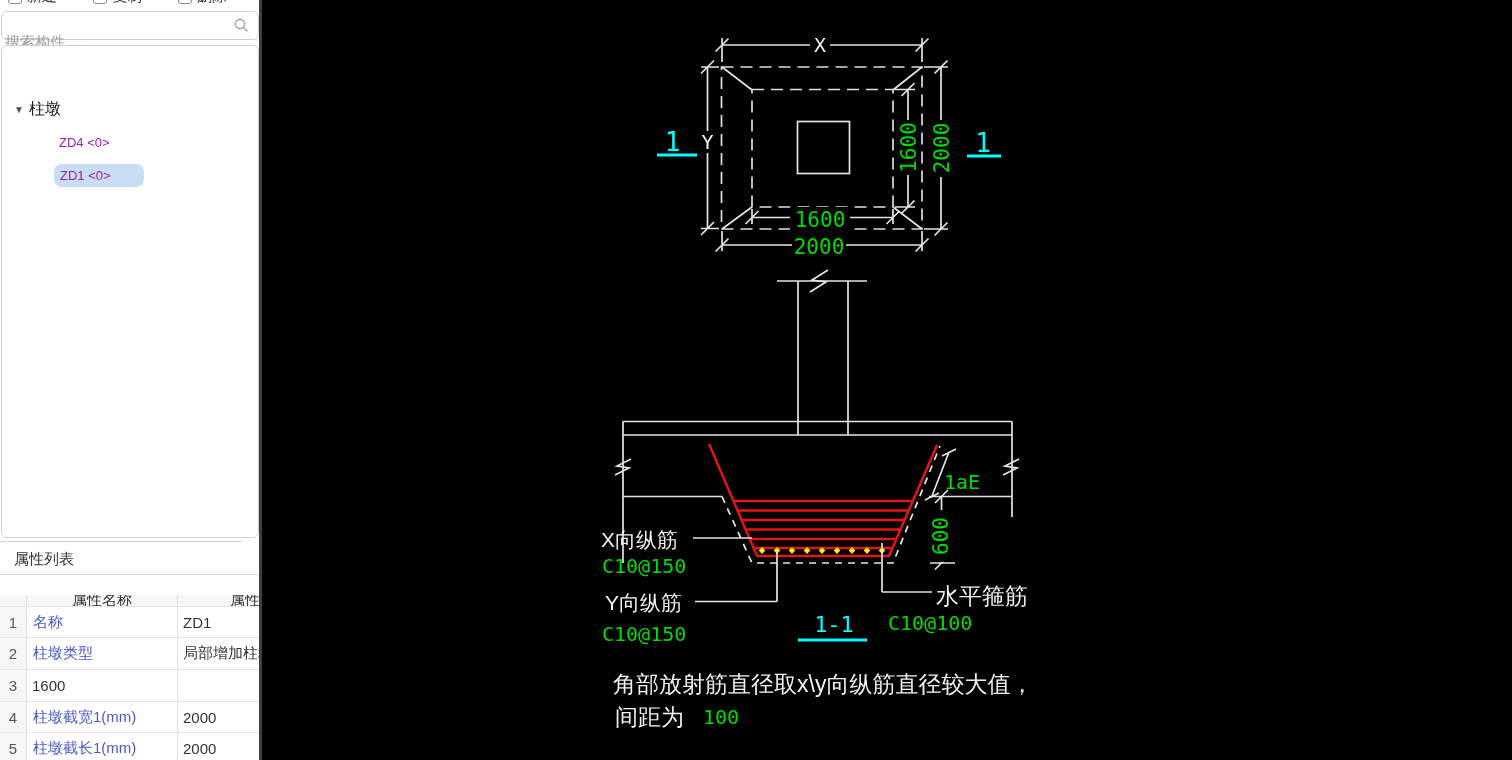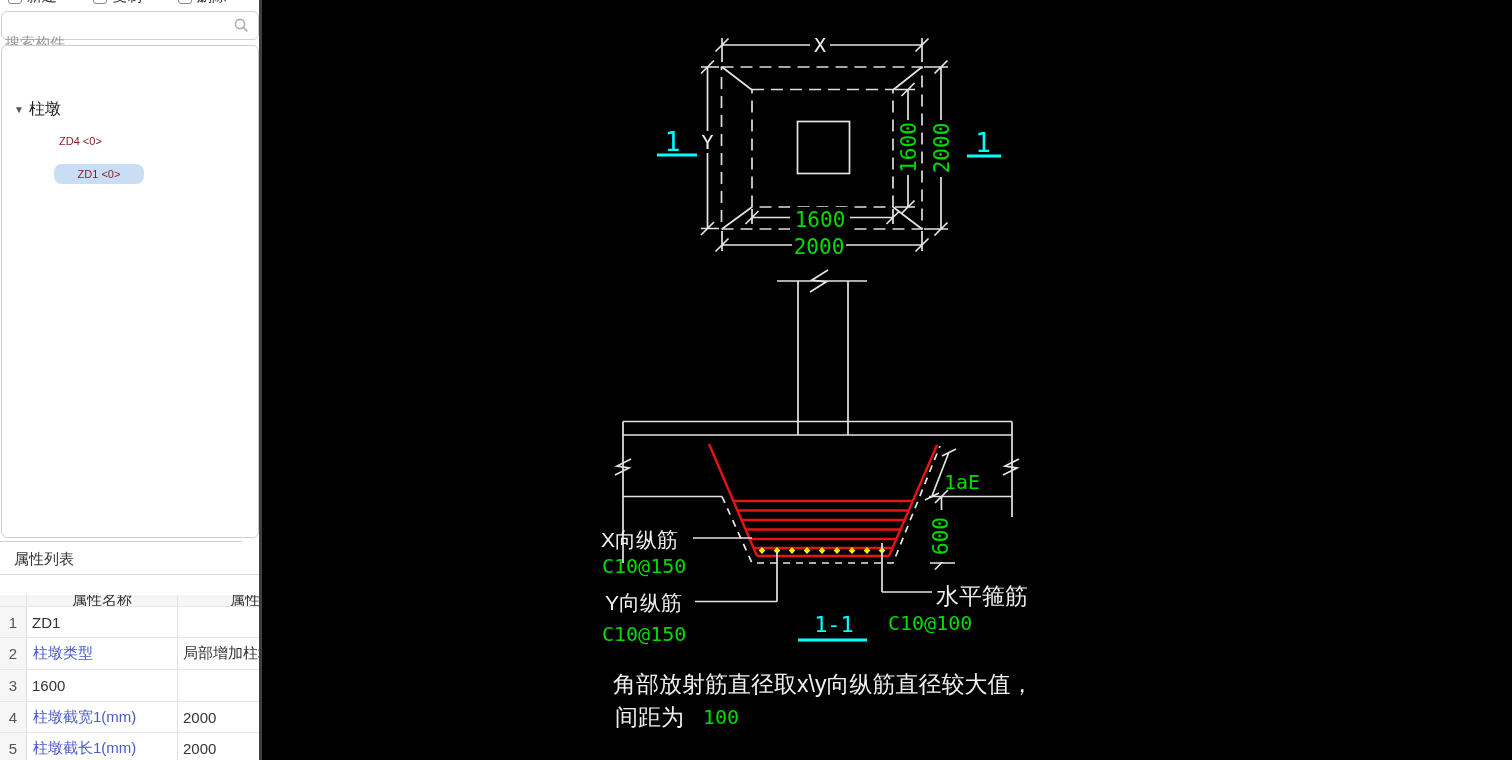"搜索构件..." .searchbox input { font-family: Liberation Serif, serif -> Liberation Mono, monospace }
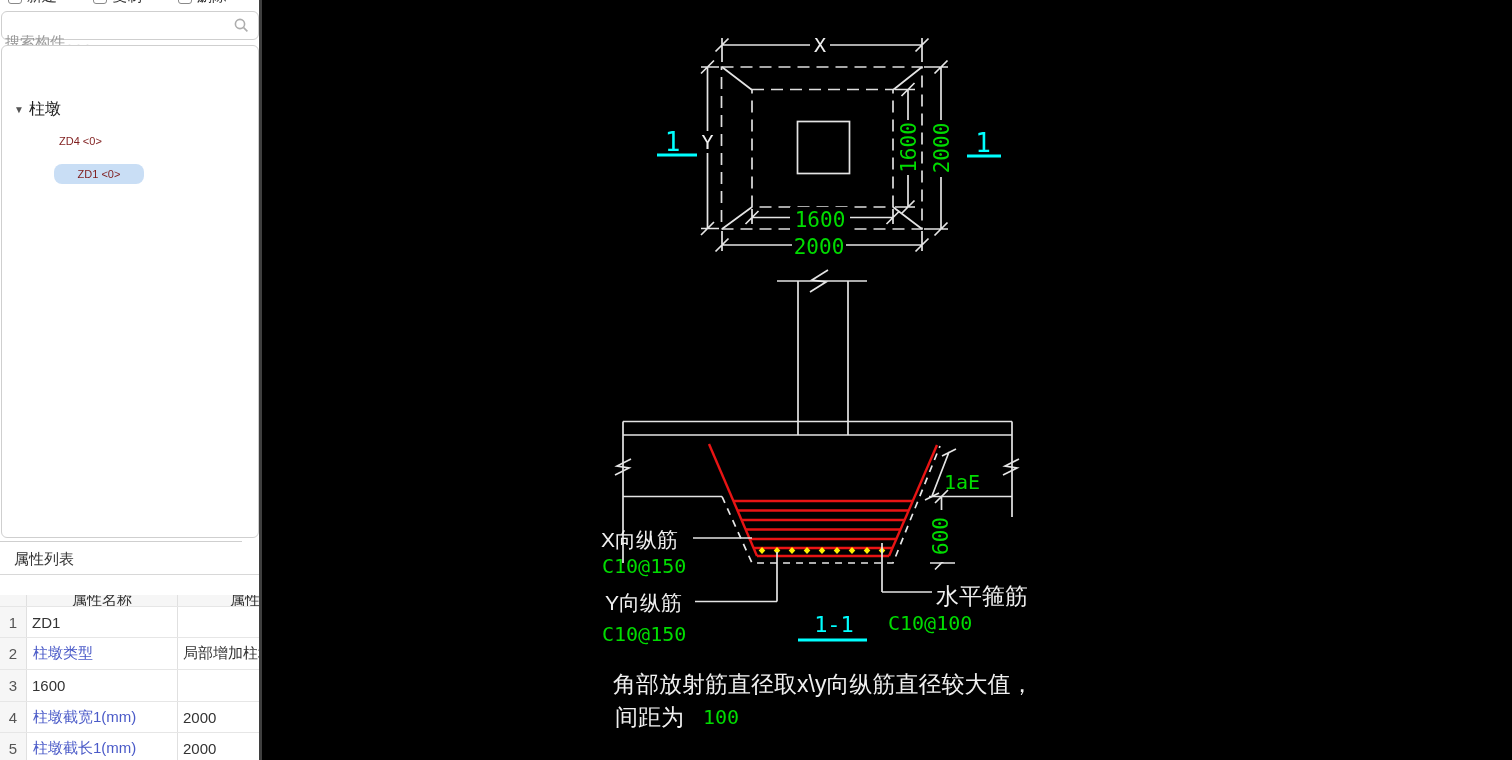"ZD4 <0>" .tree-item { color: #7f1d1d -> #a21caf; font-size: 11px -> 13px; text-align: center -> none }
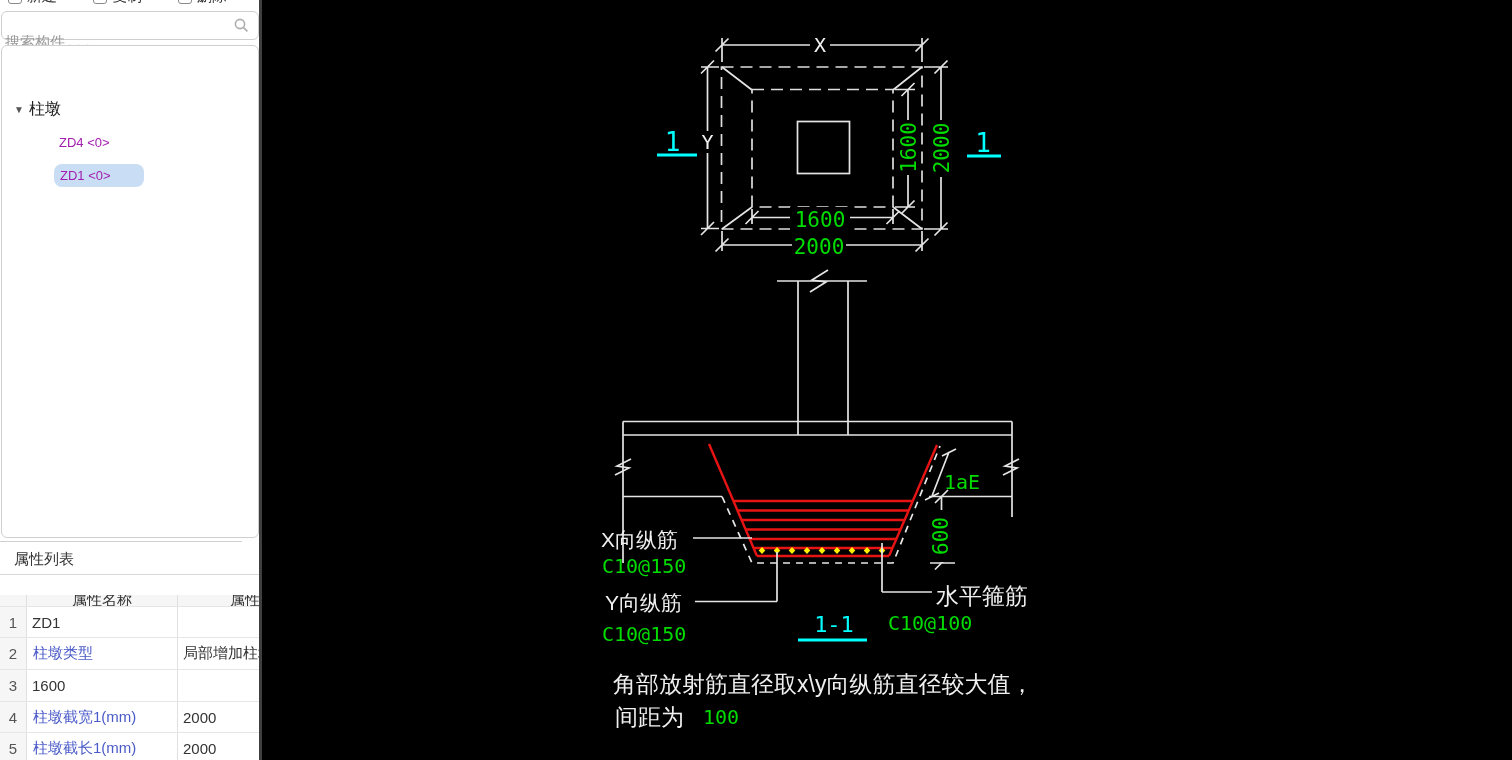"名称" div.pname { html: none -> <div>名称</div> }
